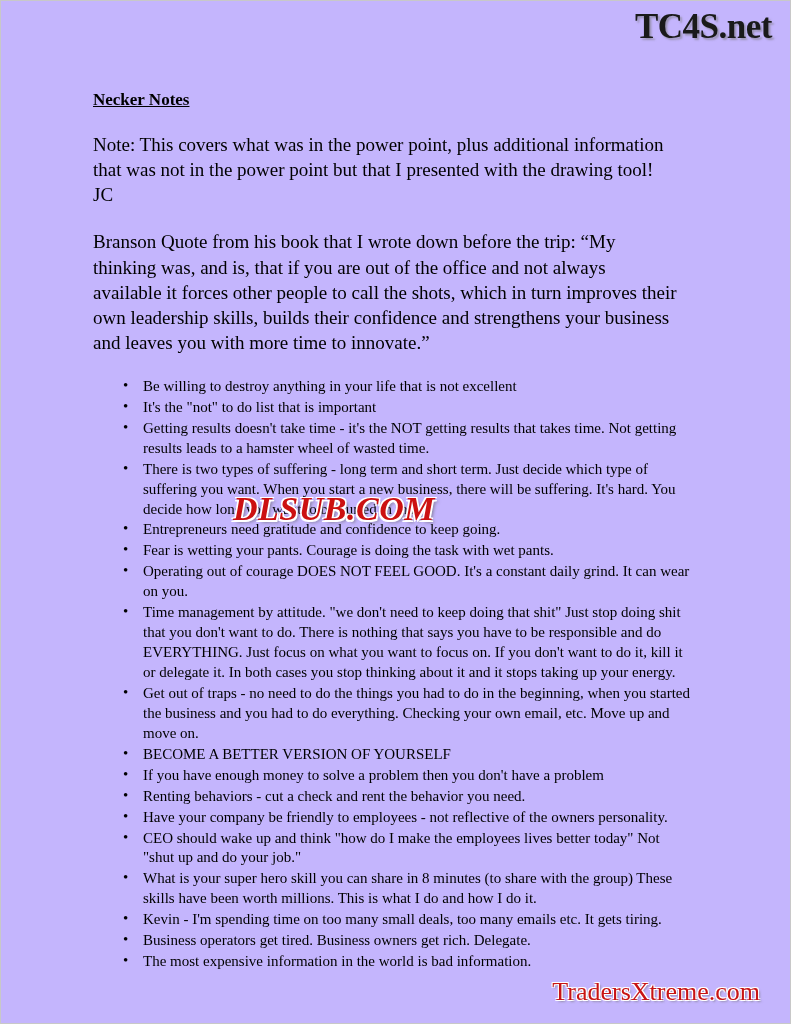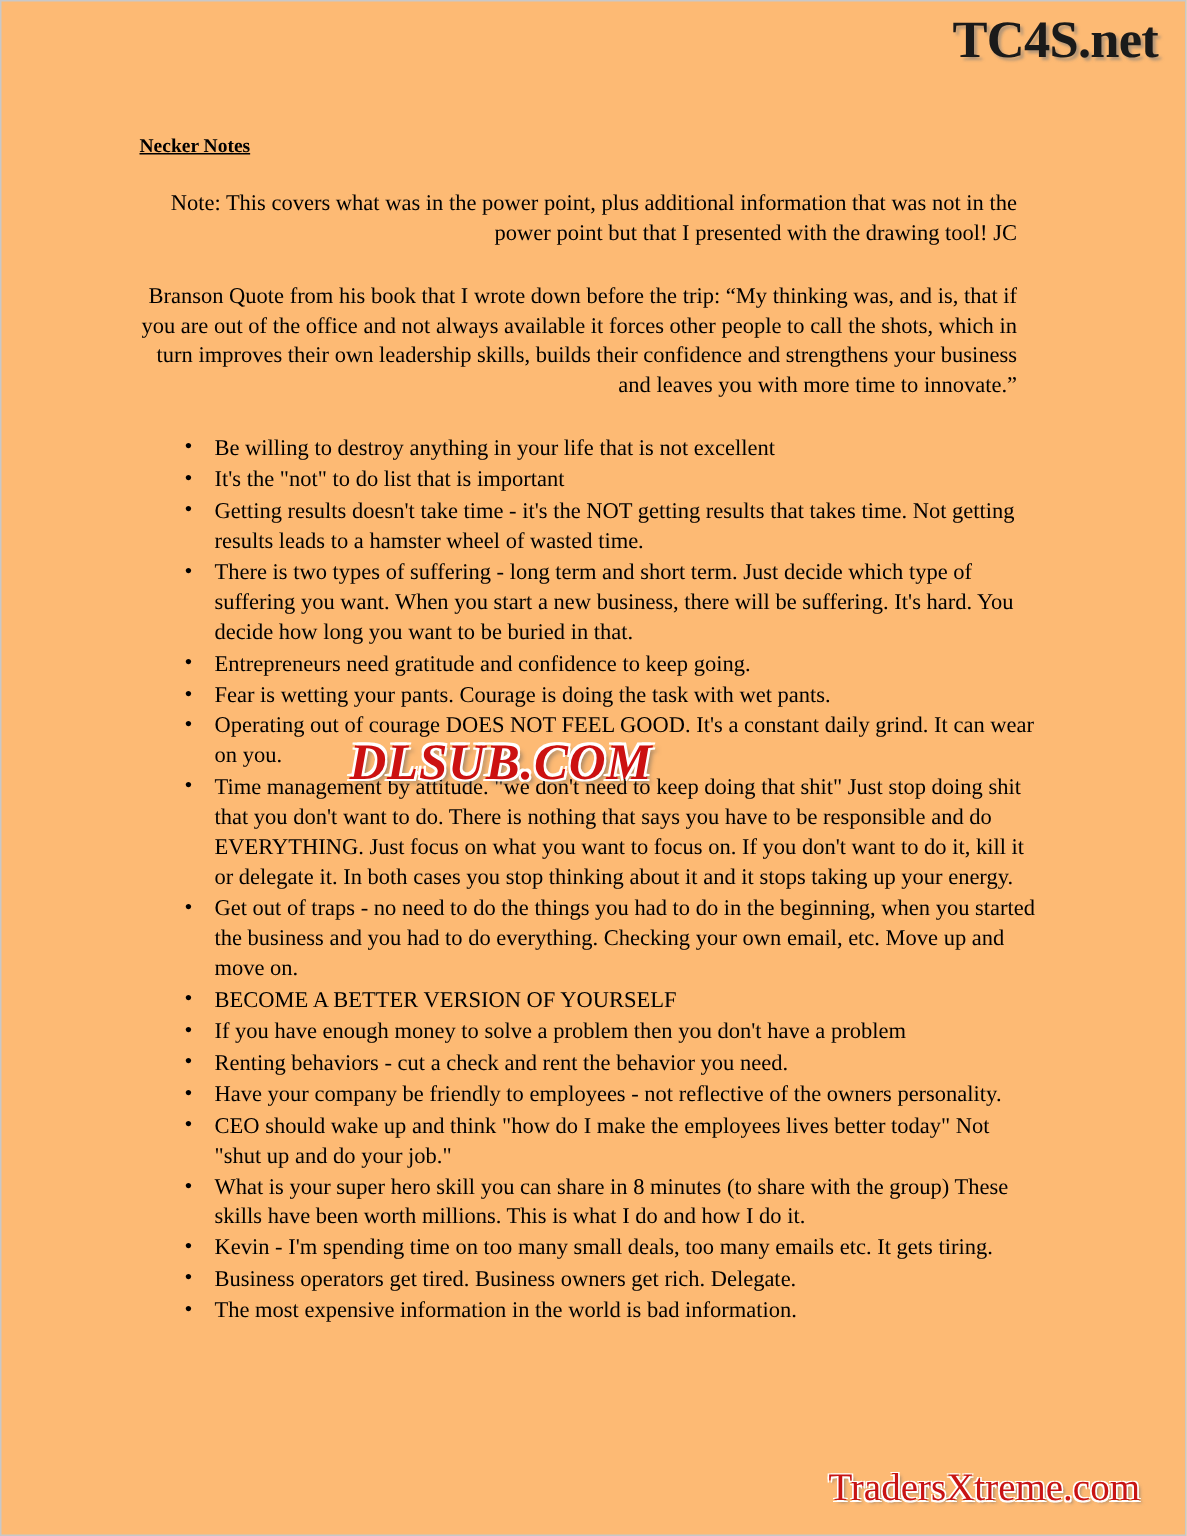"TC4S.net" .page { background: #fdba74 -> #c4b5fd }
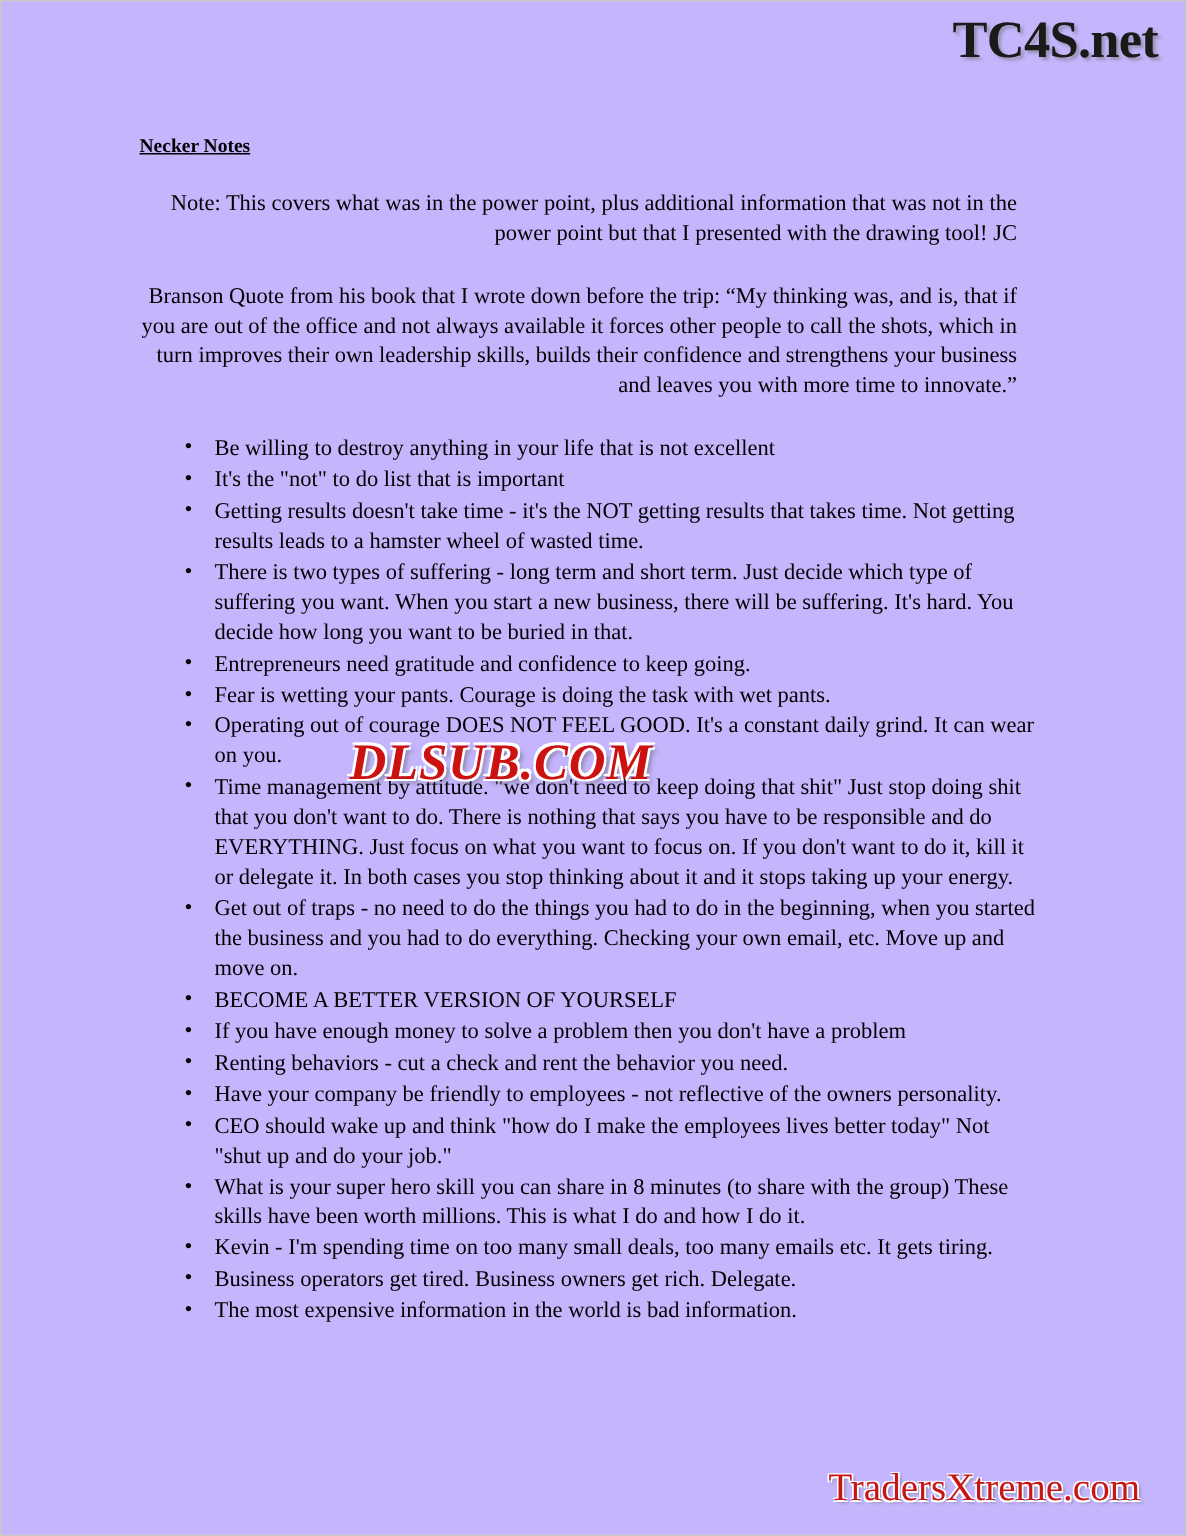"Necker Notes" .doc-title { font-size: 13px -> 17px }
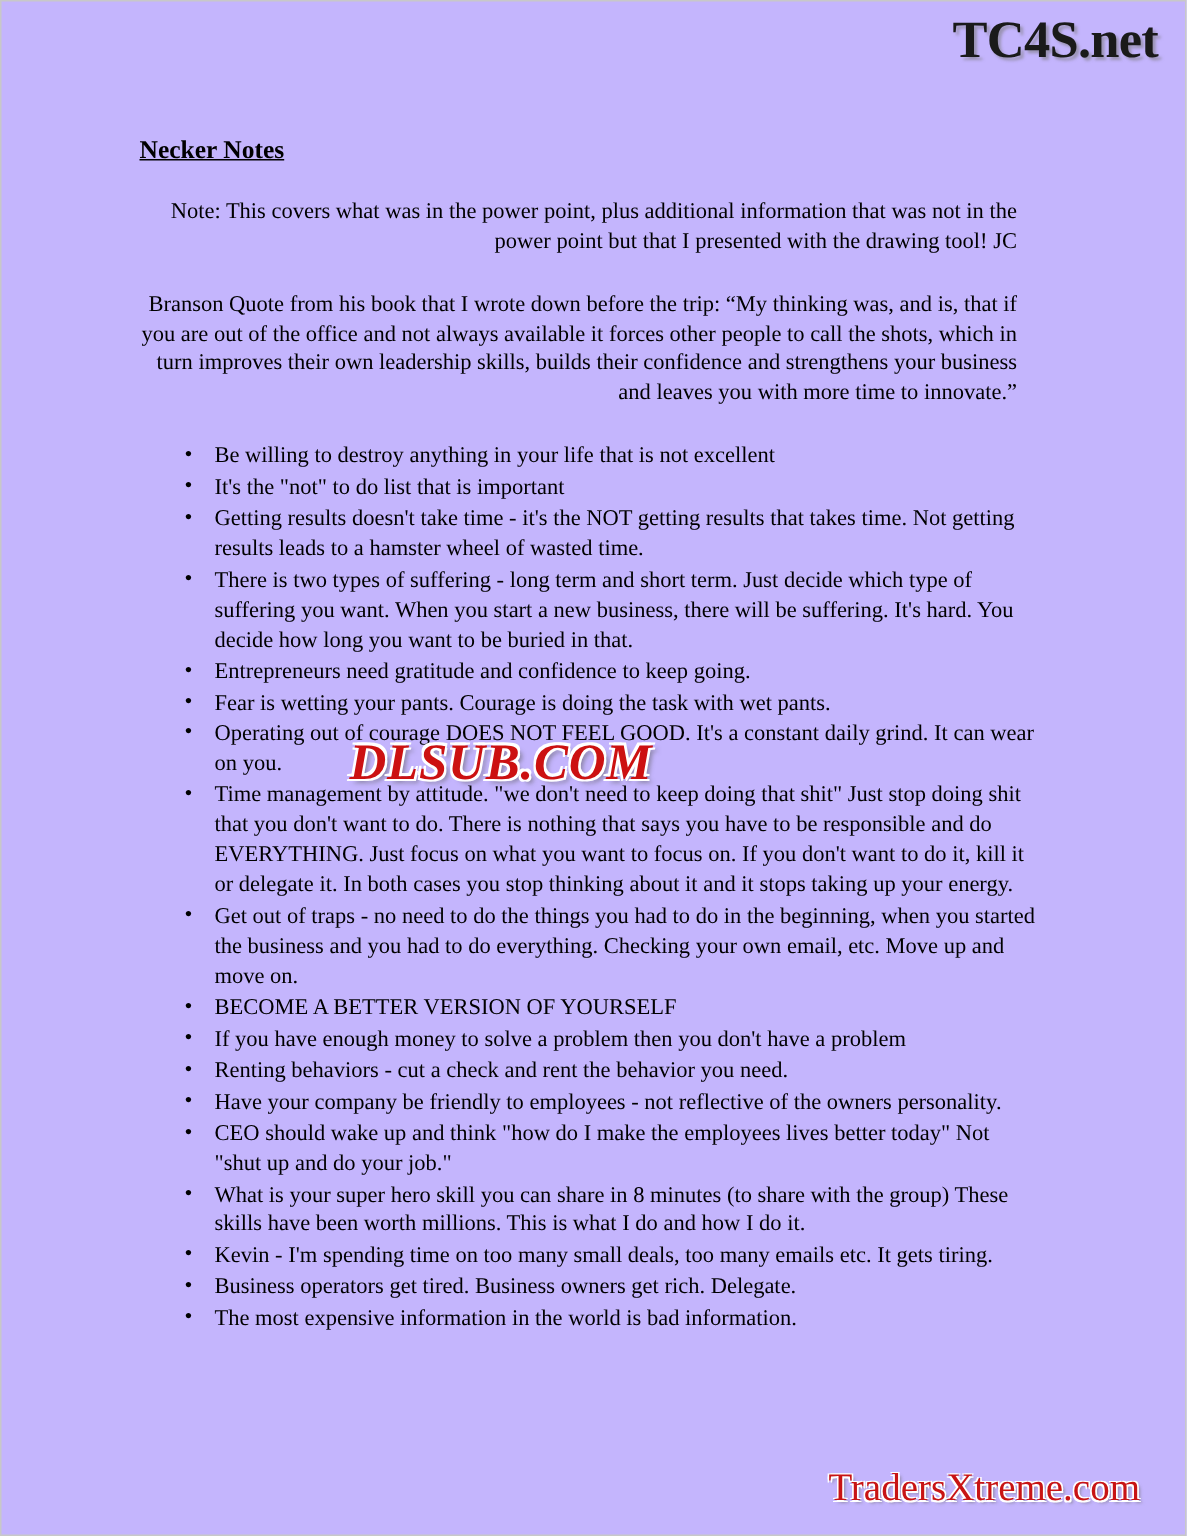"Note: This covers what was" p.para { font-size: 15px -> 19px; text-align: right -> left }
